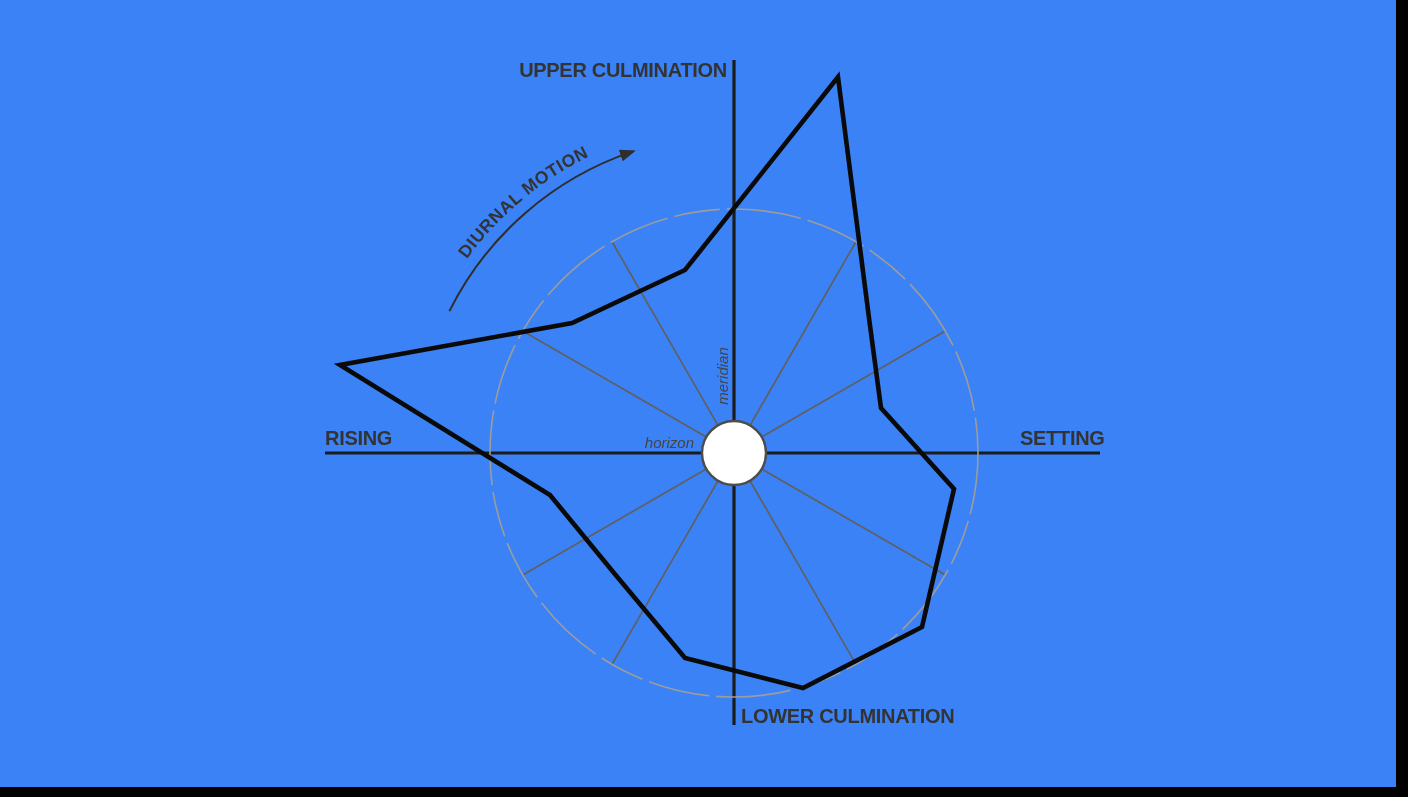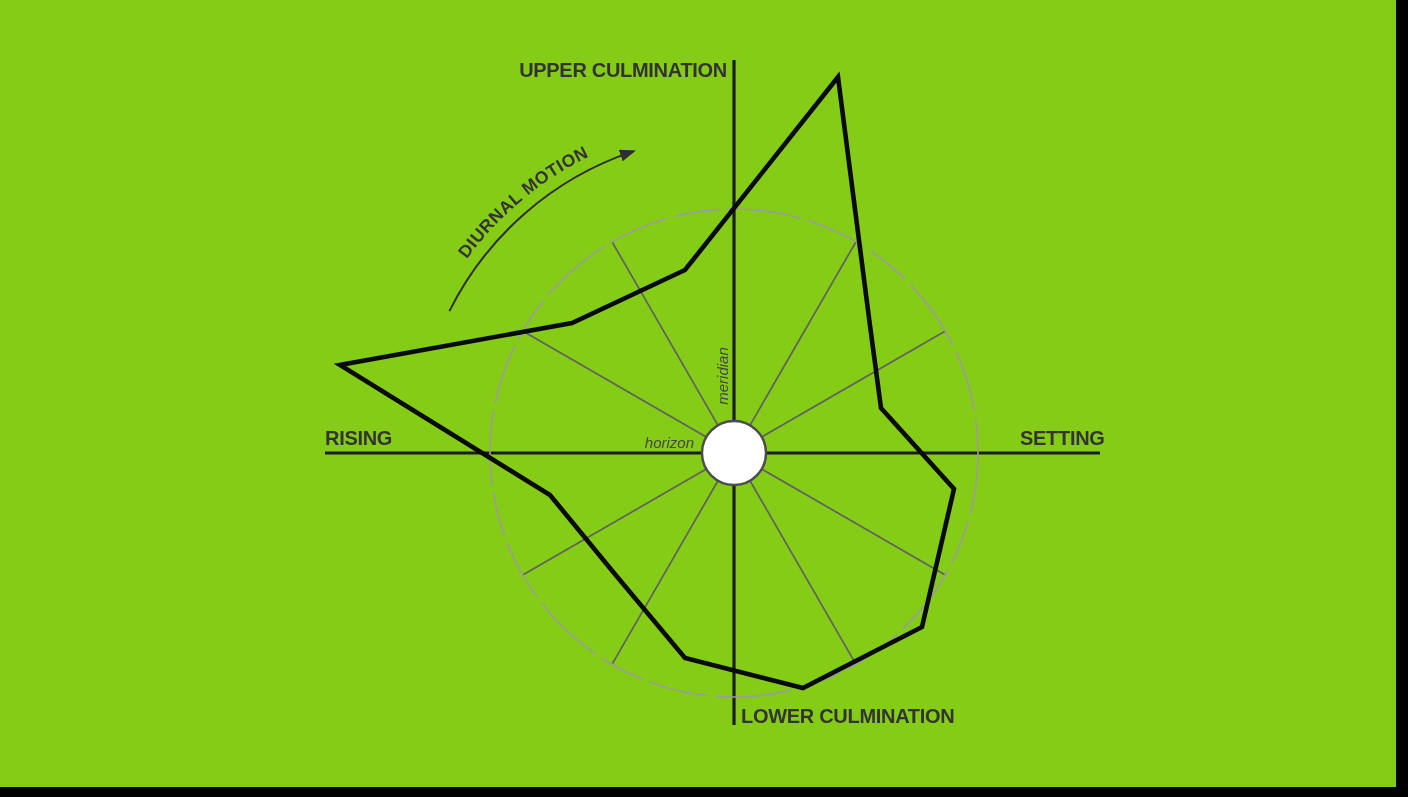"UPPER CULMINATION" #stage { background: #84cc16 -> #3b82f6 }
